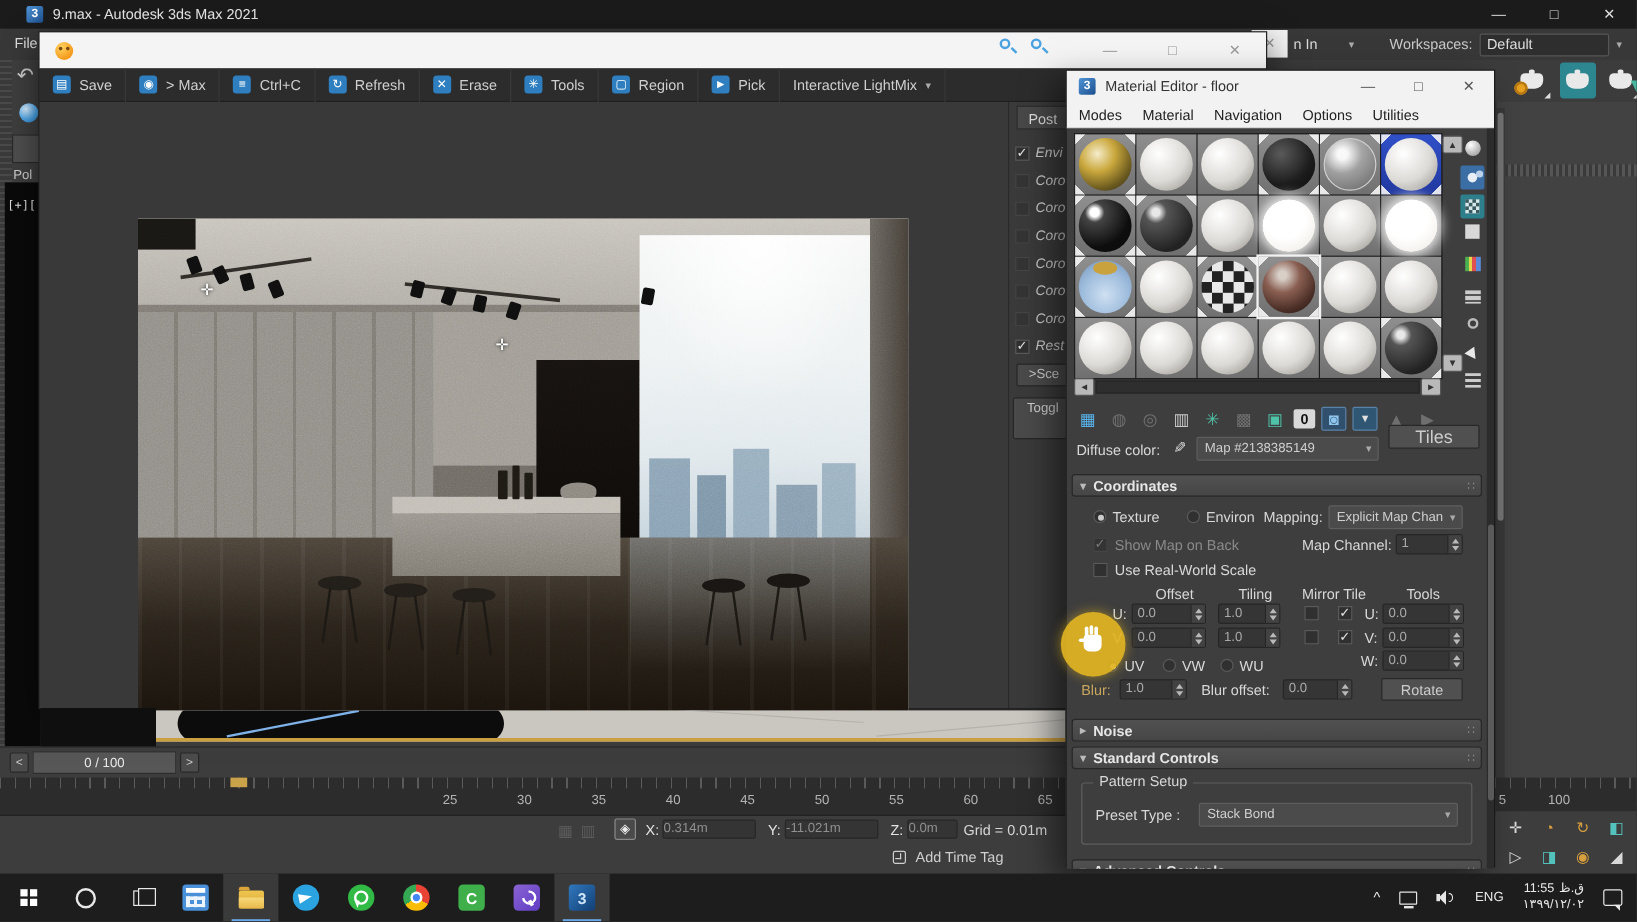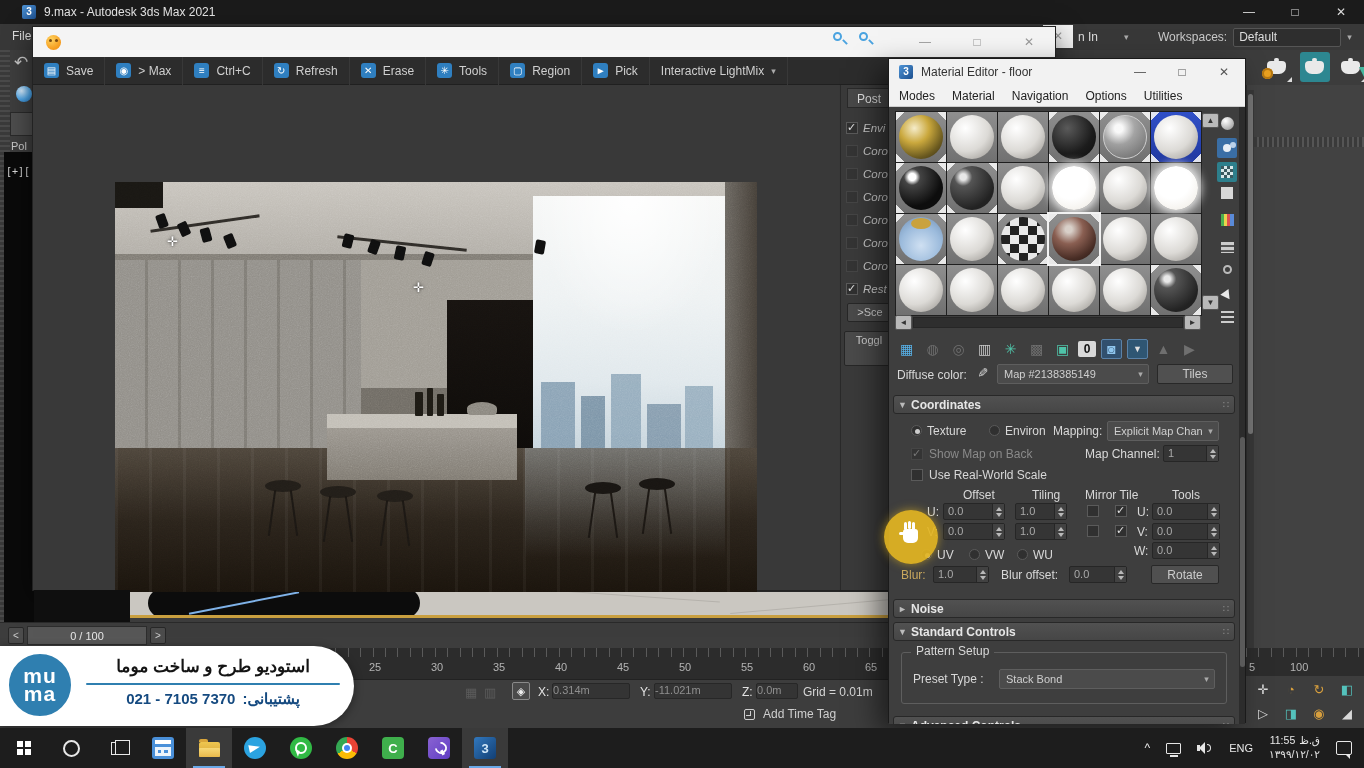"Tiles" div.mebtn { font-size: 12px -> 15px; top: 257px -> 247px }
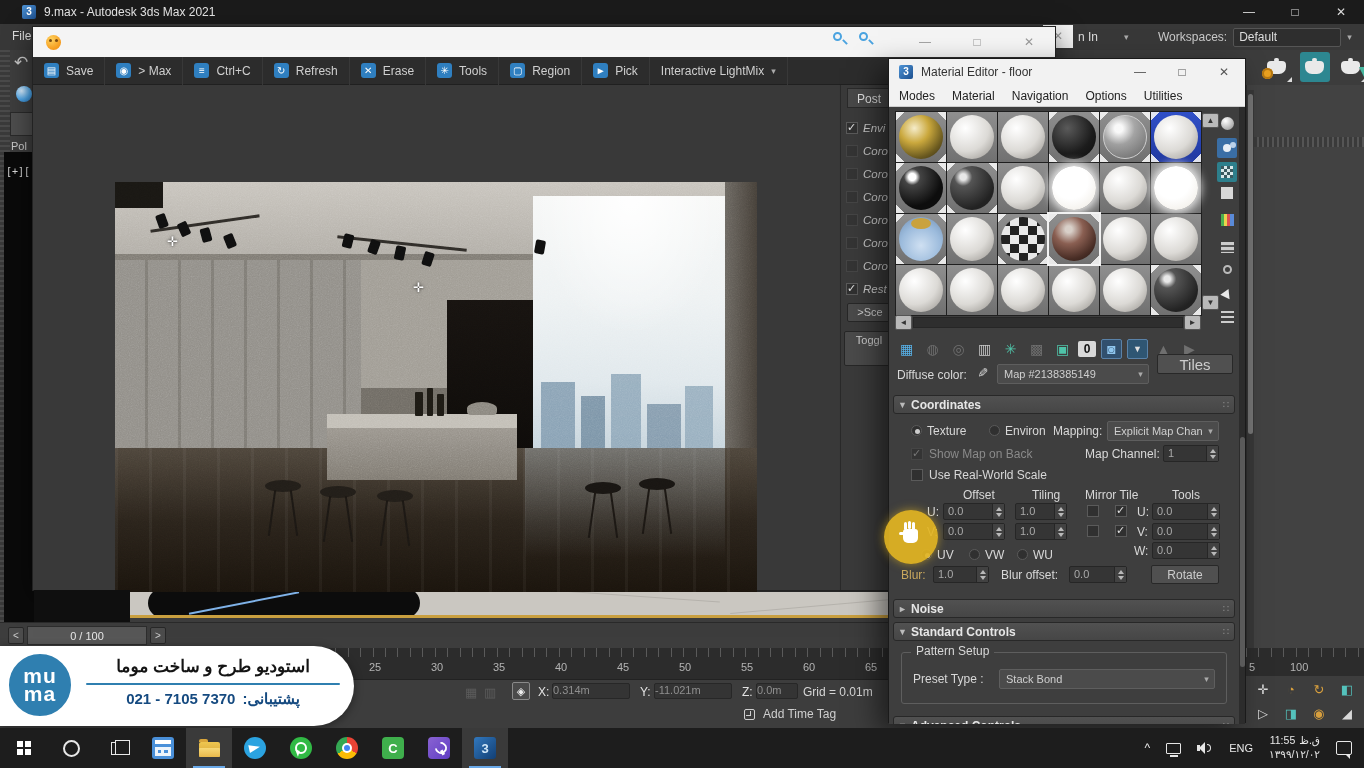"mu" div.abs { html: <div> <div> <span>mu</span> <span>ma</span> </div> <div> <div>استودیو طرح و ساخت موما</div> <div></div> <div> <span>021 - 7105 7370</span> <span>پشتیبانی:</span> </div> </div> </div> -> none }
